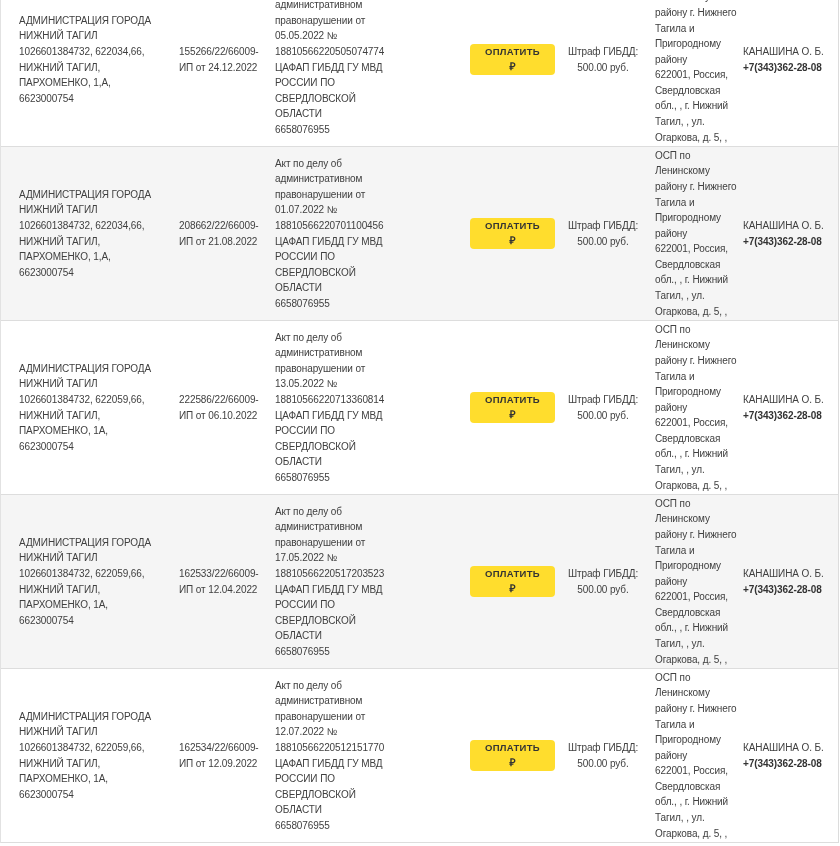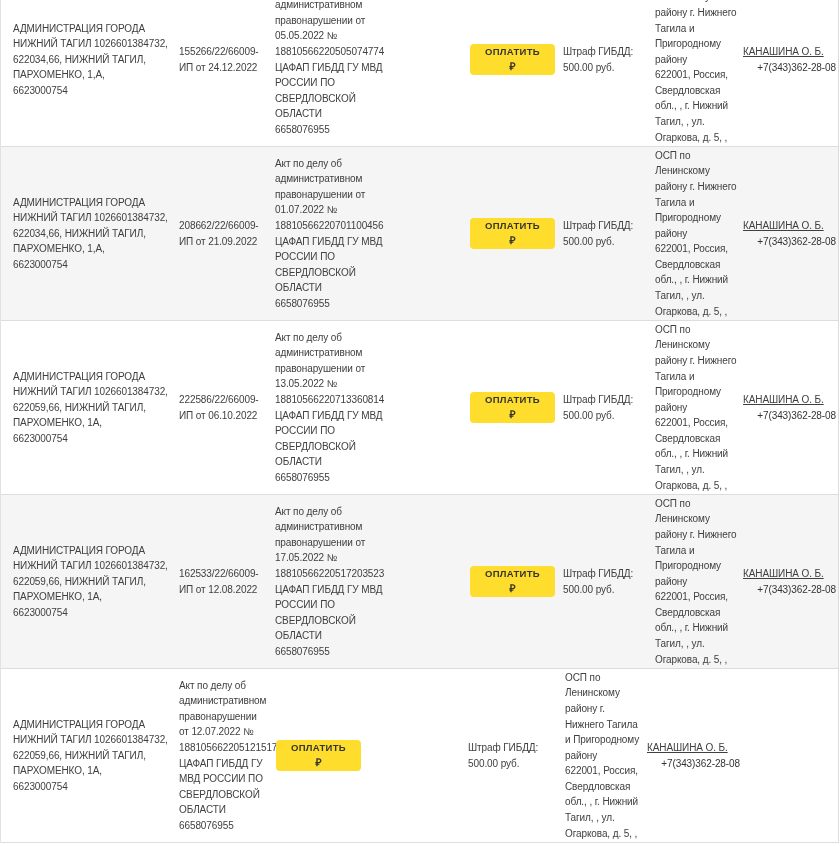"АДМИНИСТРАЦИЯ ГОРОДА НИЖНИЙ ТАГИЛ" .c-debtor { padding-left: 12px -> 18px }
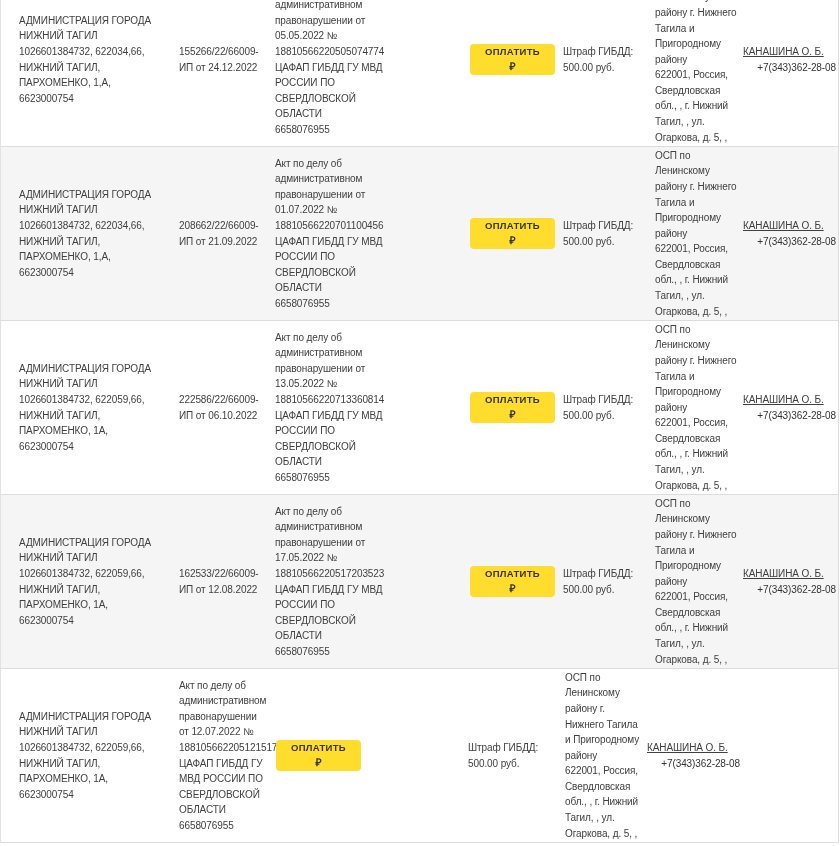"Штраф ГИБДД: 500.00 руб." .c-fine .fine-text { text-align: none -> center }
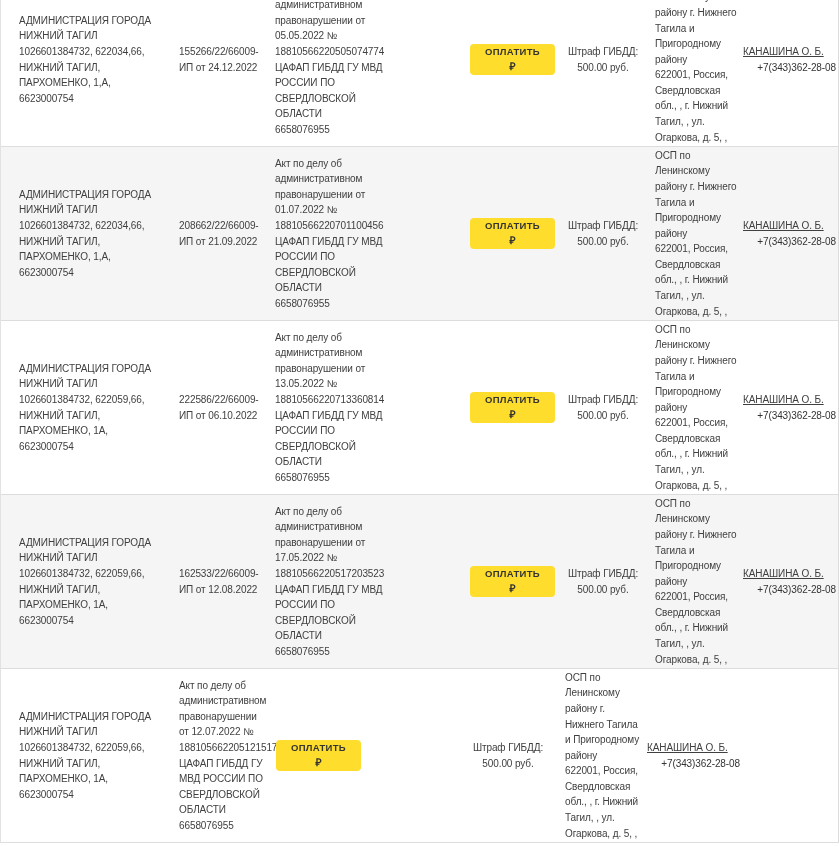"КАНАШИНА О. Б." .bailiff-name { text-decoration: underline -> none }
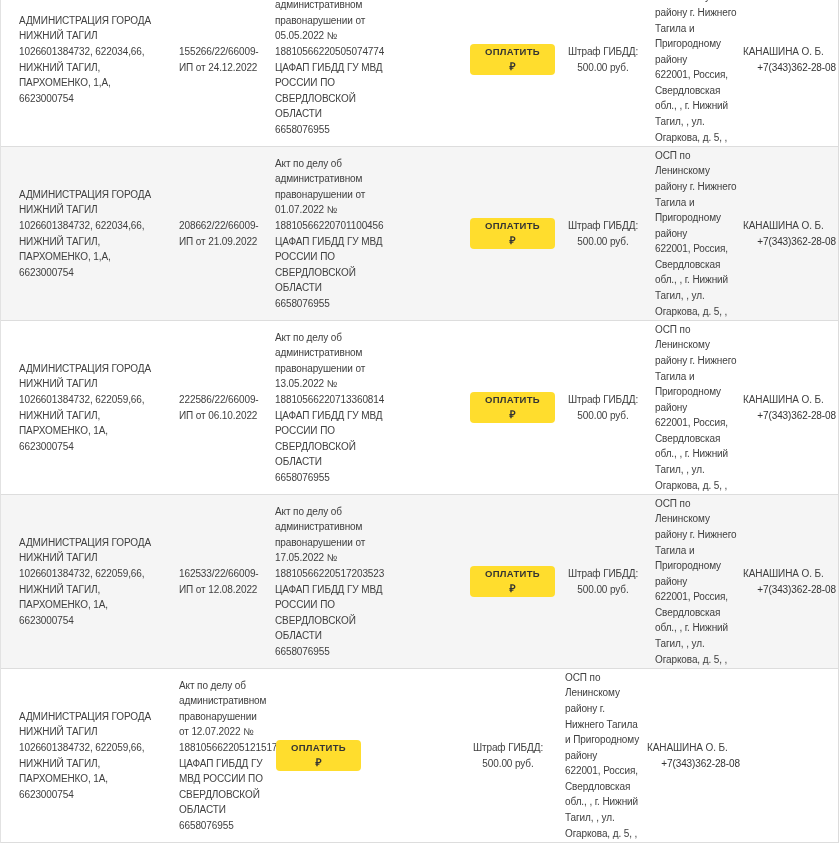"+7(343)362-28-08" .bailiff-phone { font-weight: 400 -> 700; text-align: right -> none }
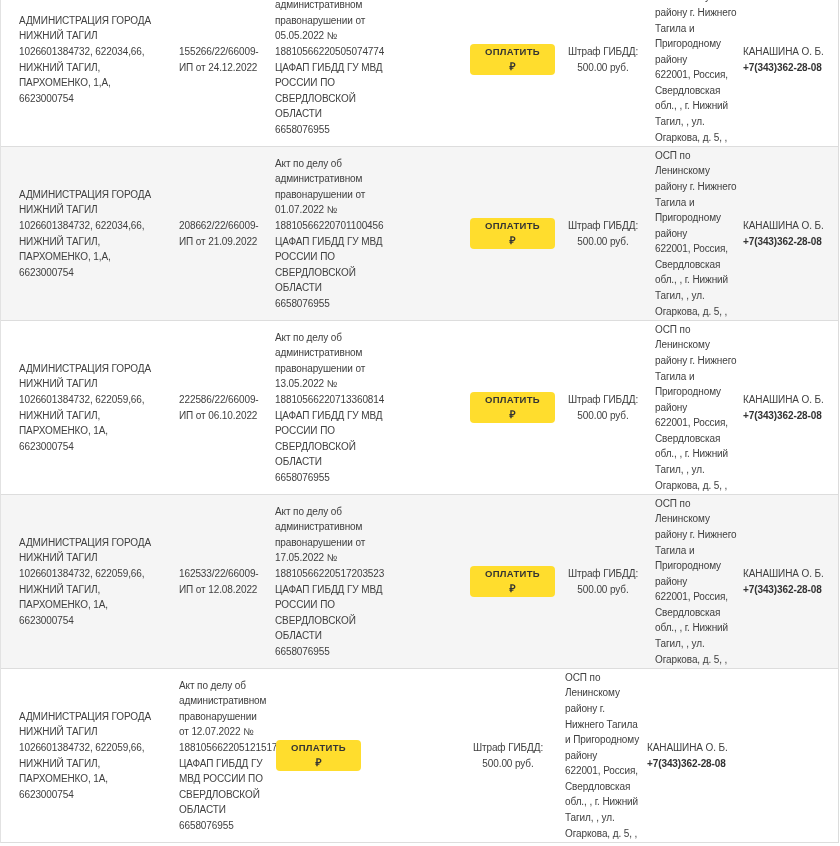"208662/22/66009-ИП от 21.09.2022" div { text: 21.09.2022 -> 21.08.2022 }
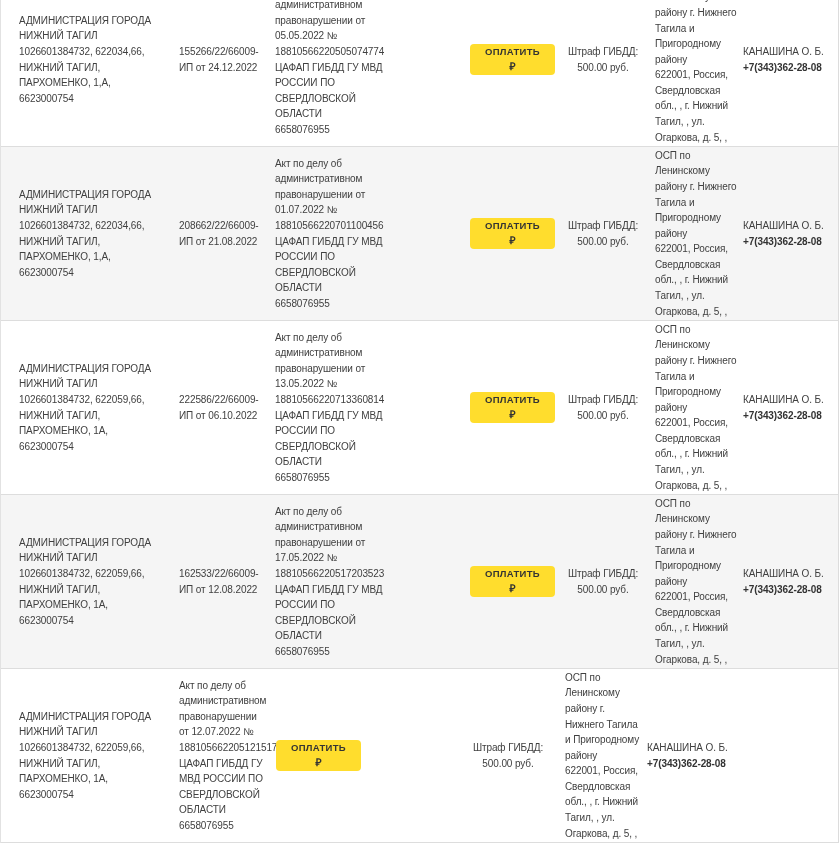"162533/22/66009-ИП от 12.08.2022" div { text: 12.08.2022 -> 12.04.2022 }
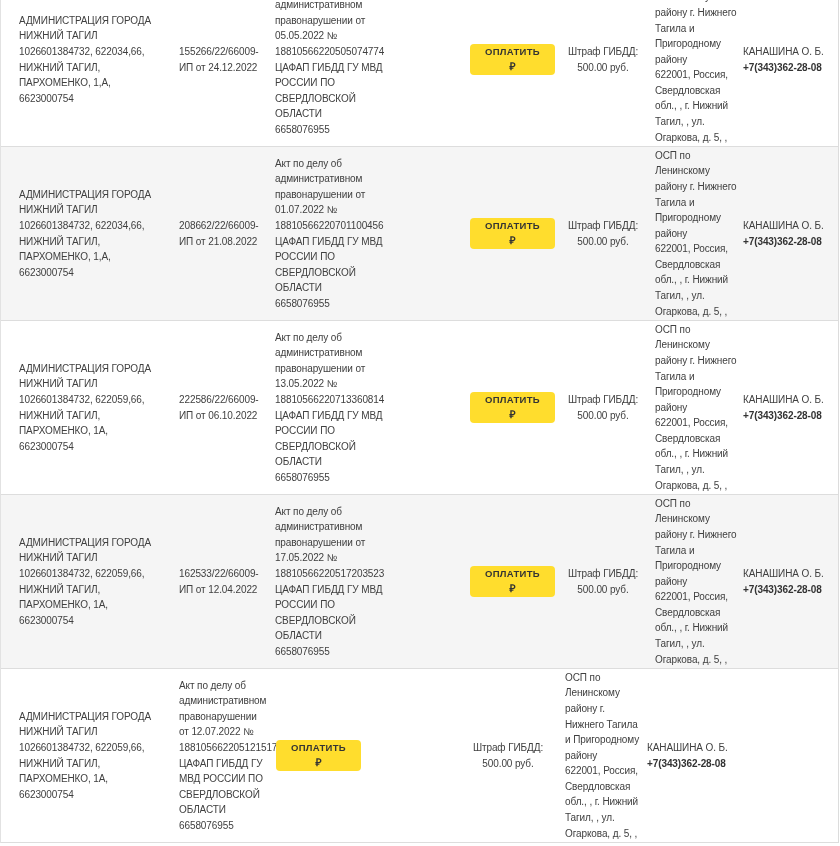"162534/22/66009-ИП от 12.09.2022" div.cell { html: none -> <div> <div>162534/22/66009-ИП от 12.09.2022</div> </div> }
